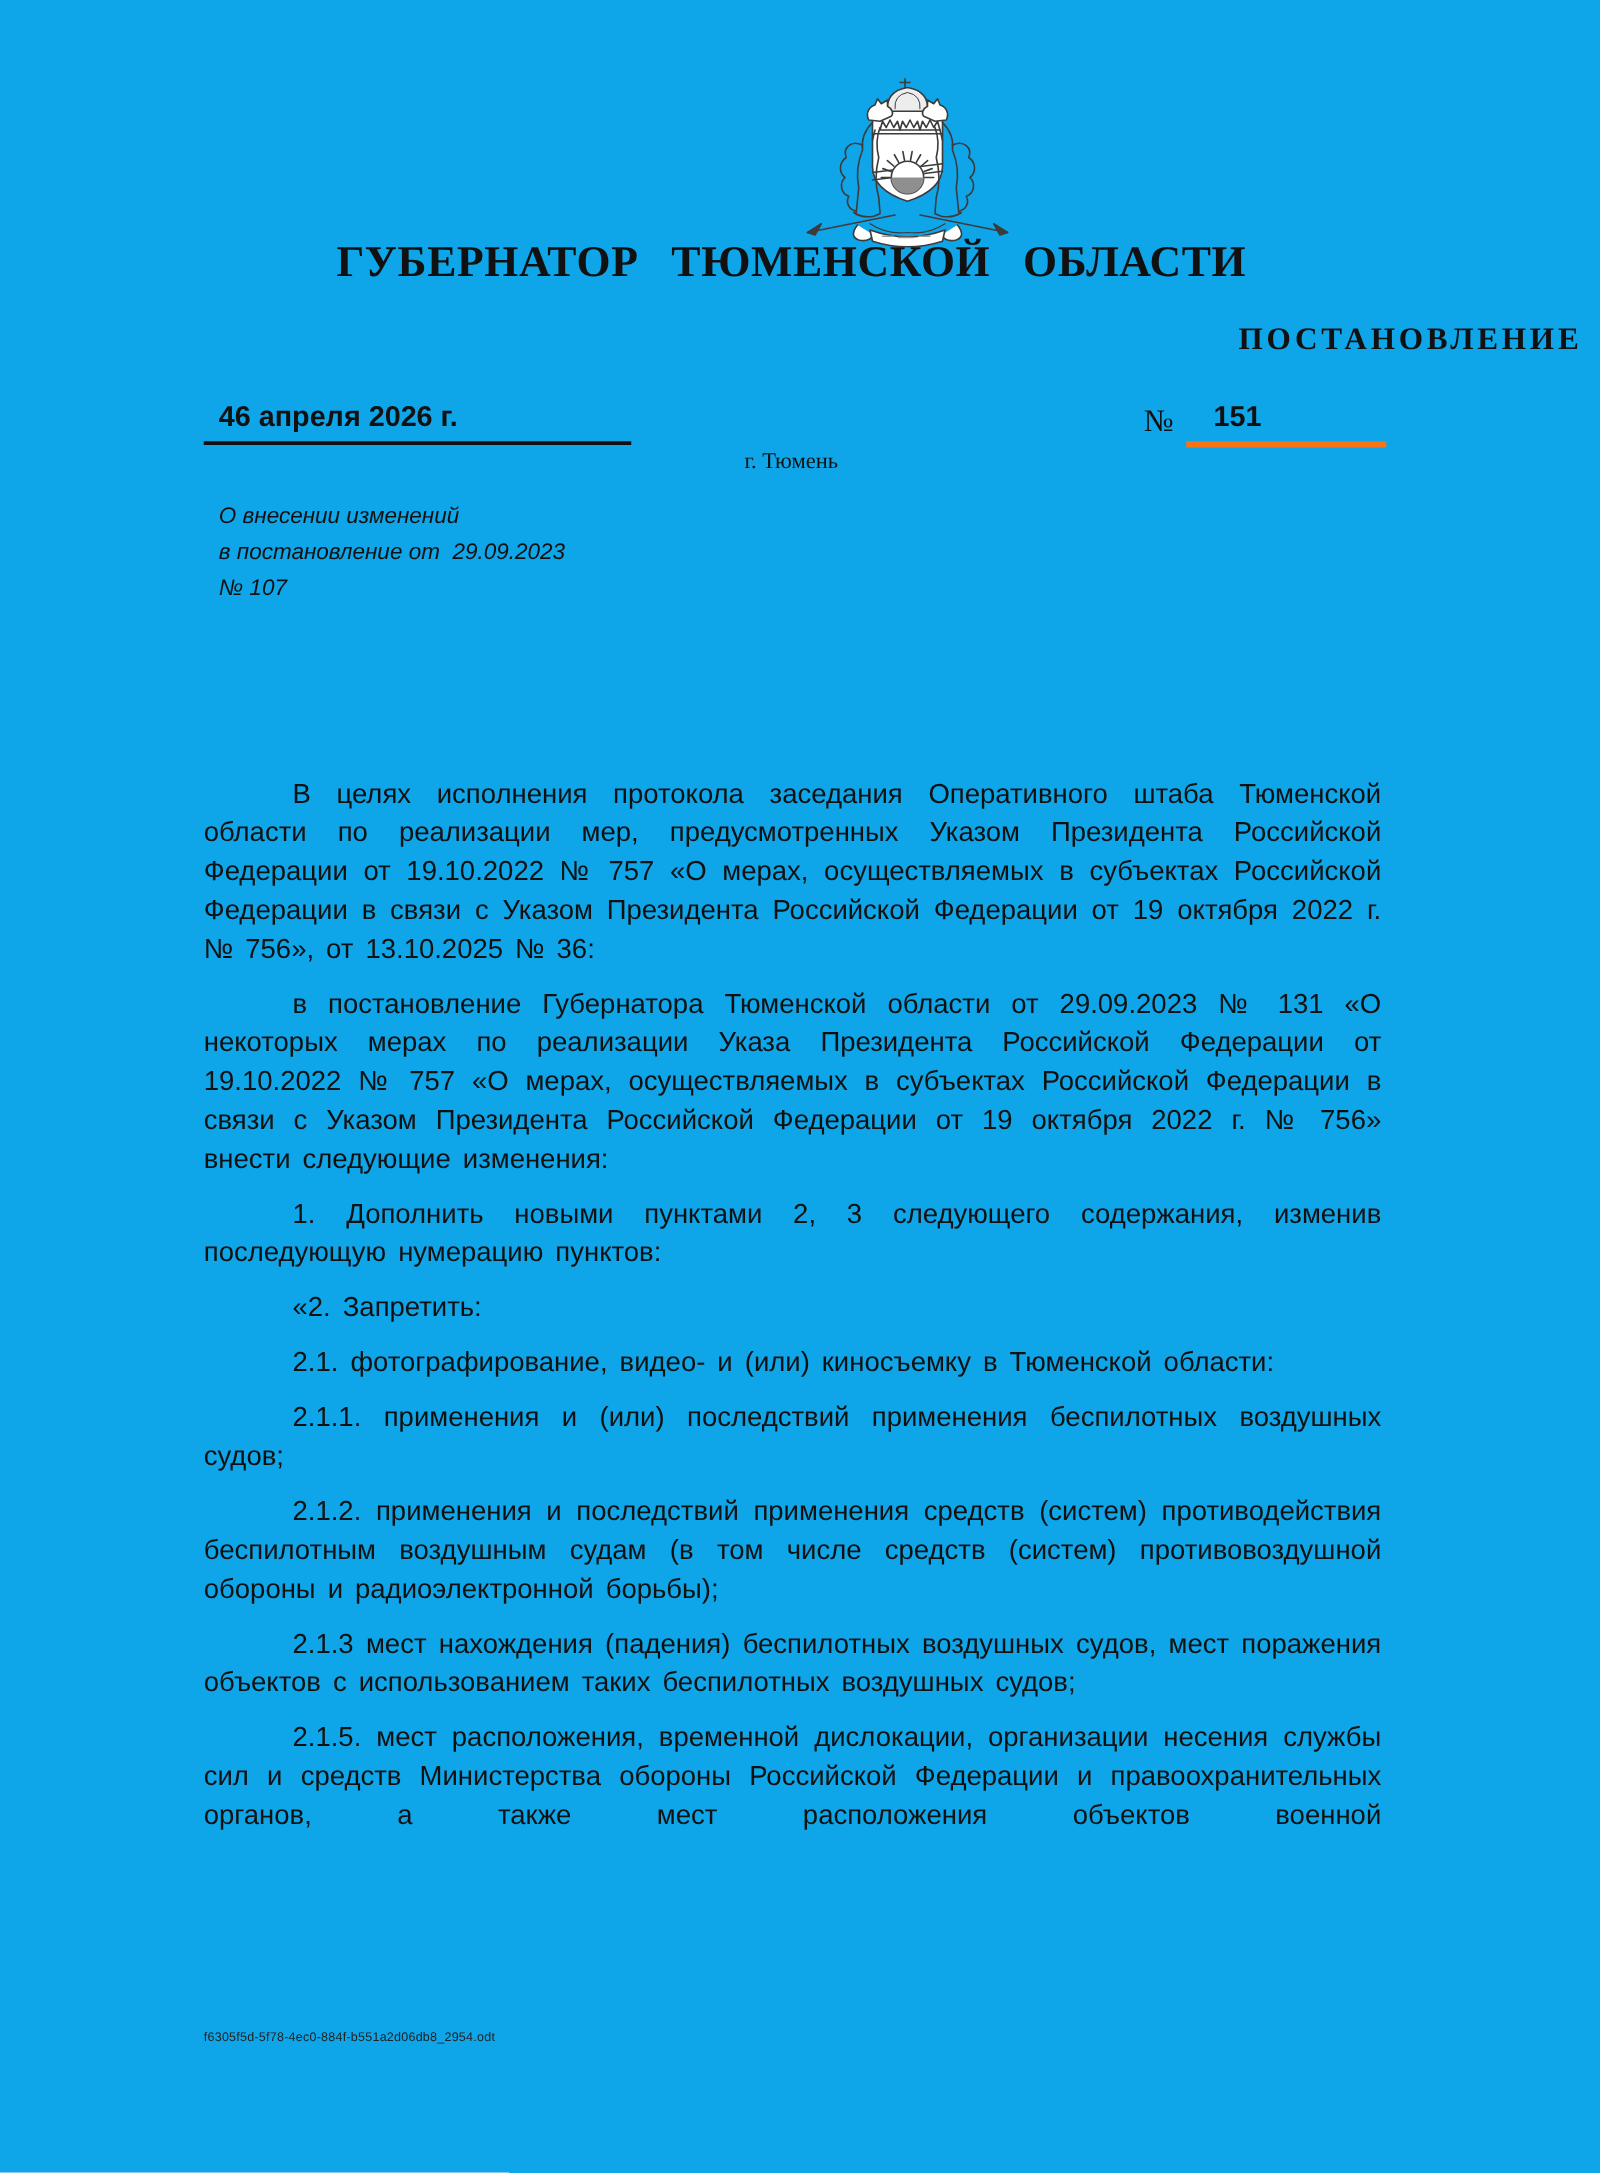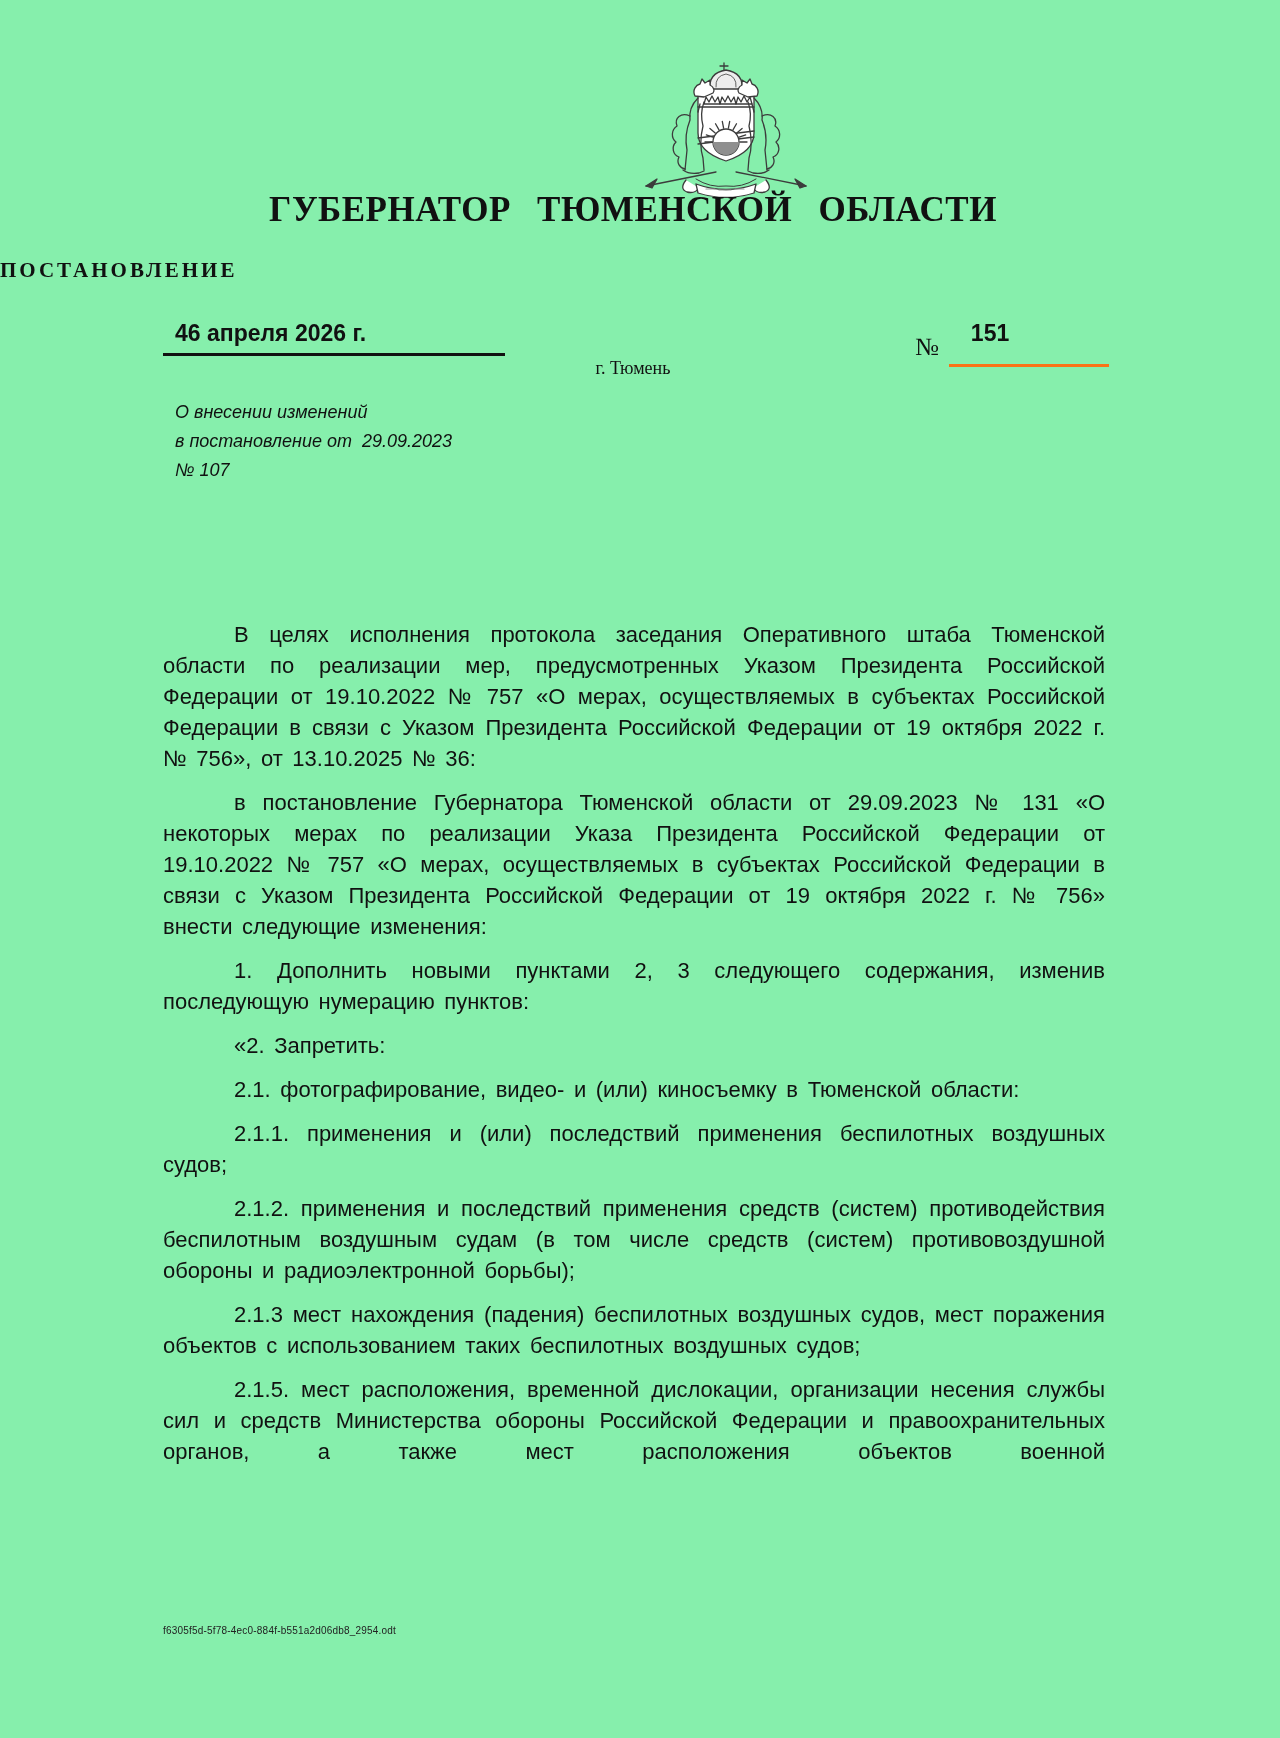"ГУБЕРНАТОР ТЮМЕНСКОЙ ОБЛАСТИ" .page { background: #86efac -> #0ea5e9 }
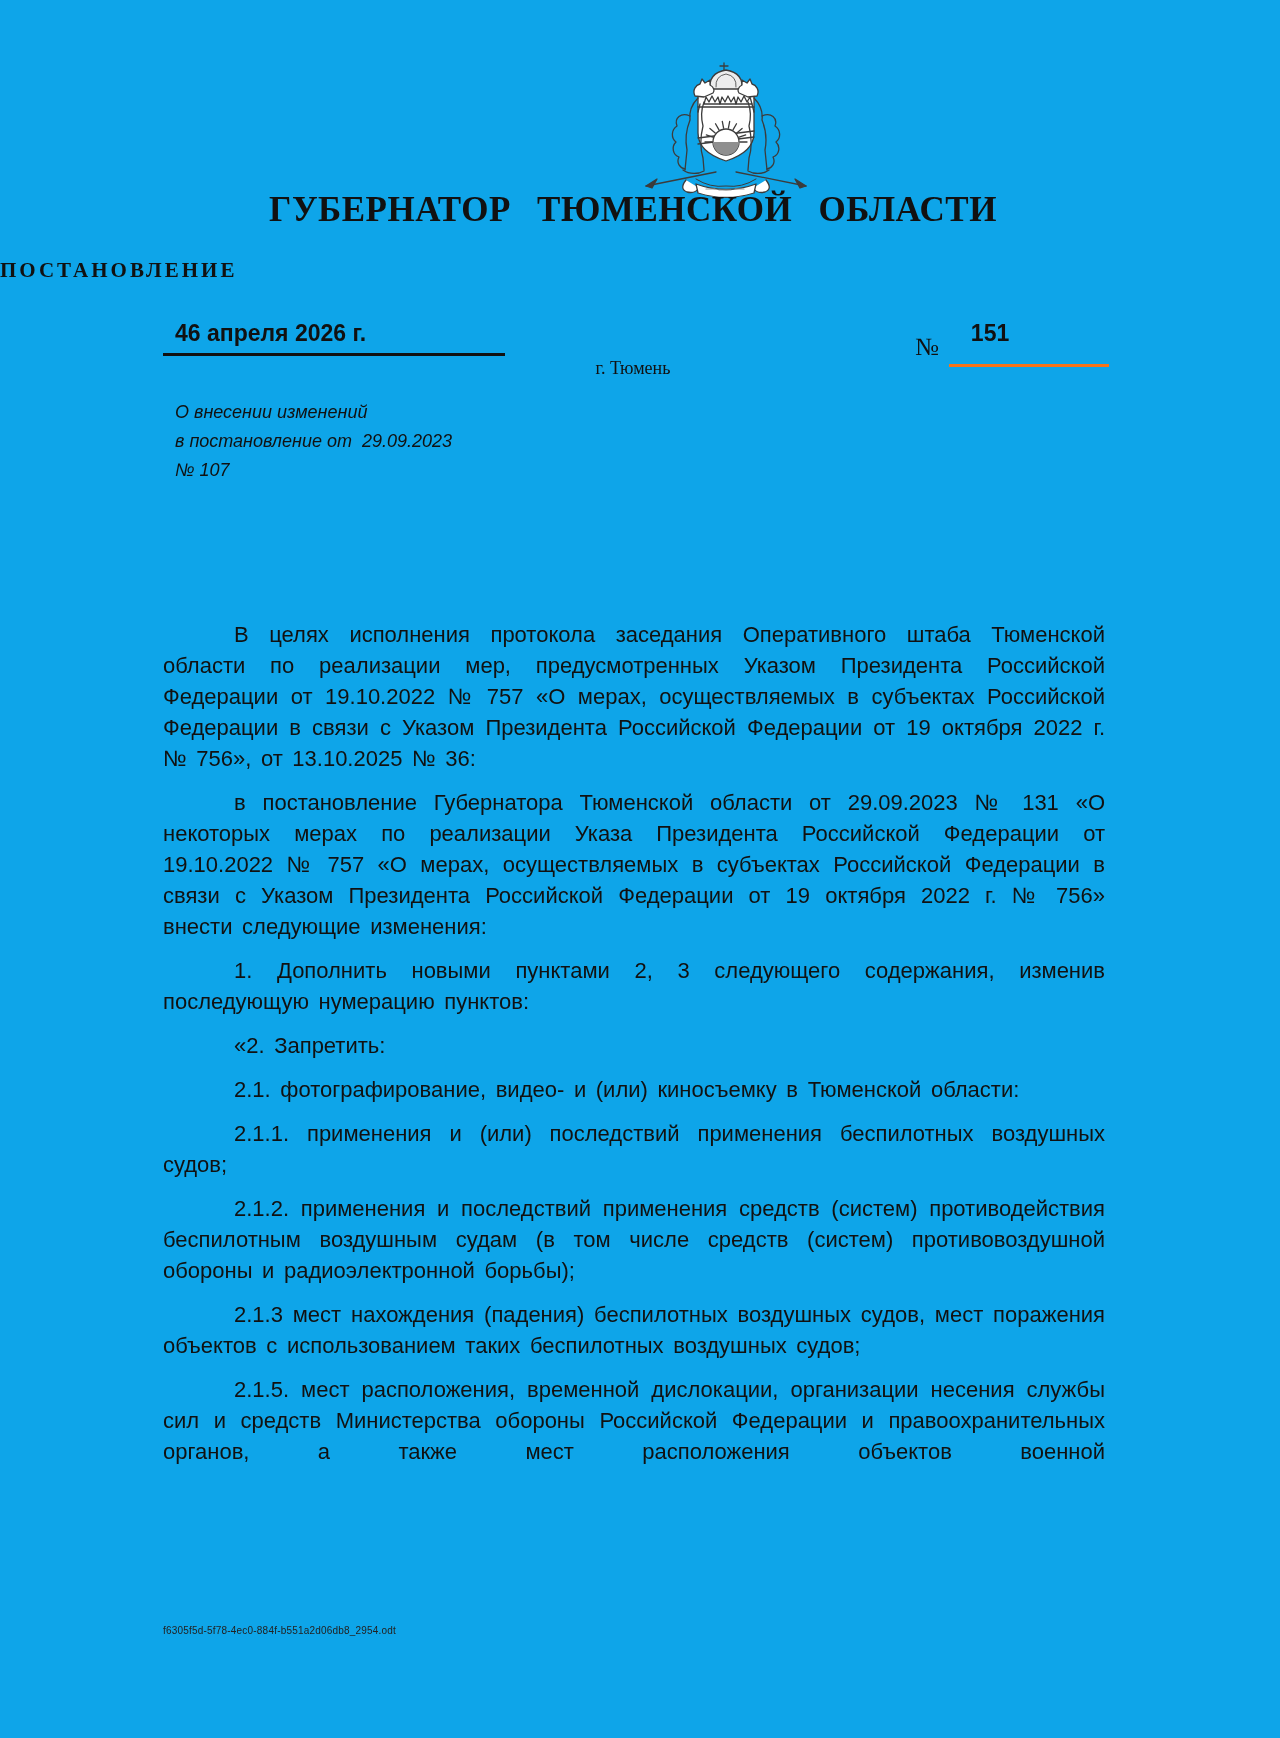"ПОСТАНОВЛЕНИЕ" .doctype { font-size: 21px -> 25px; text-align: left -> right }
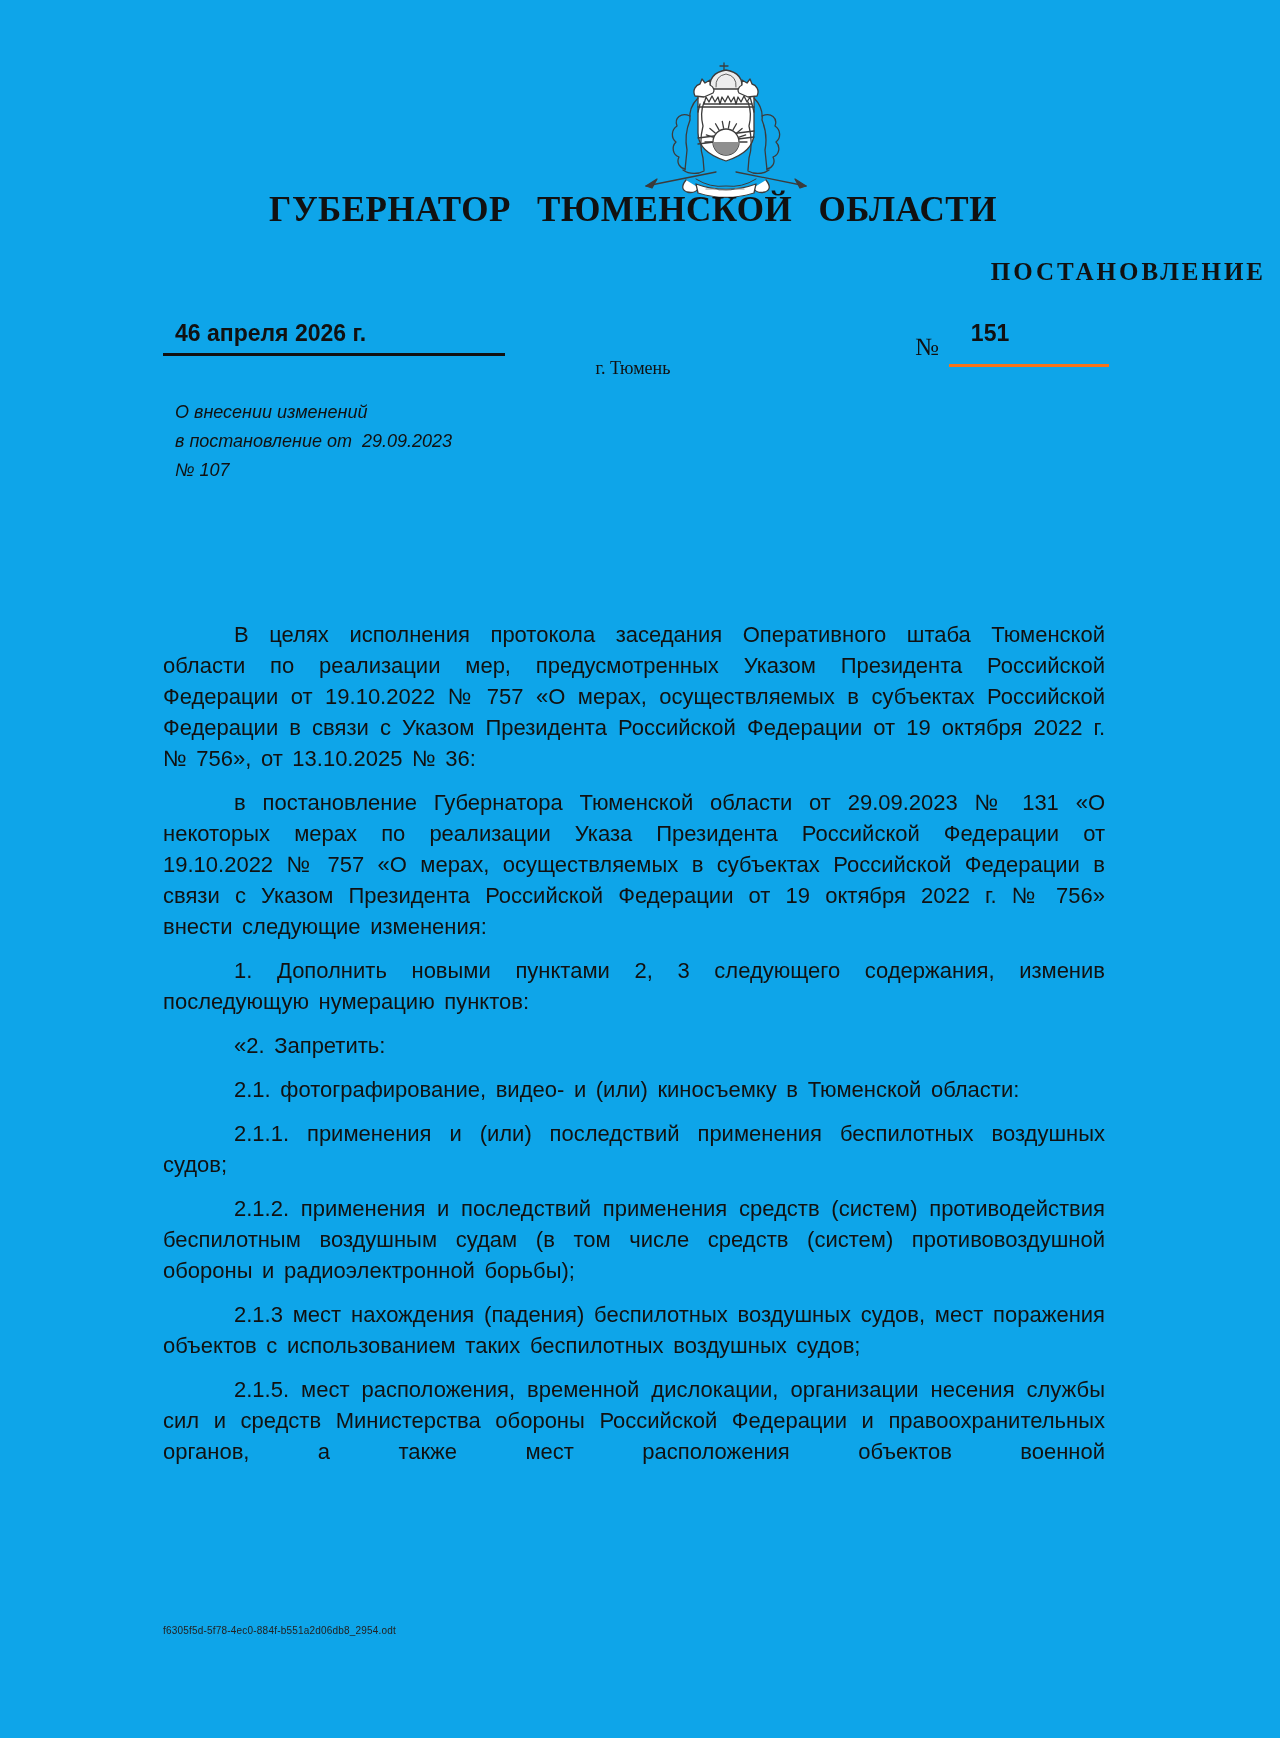"151" .num-value { border-bottom: 3px solid #f97316 -> 5px solid #f97316; padding: 0 0 17px 22px -> 0 0 6px 22px }
